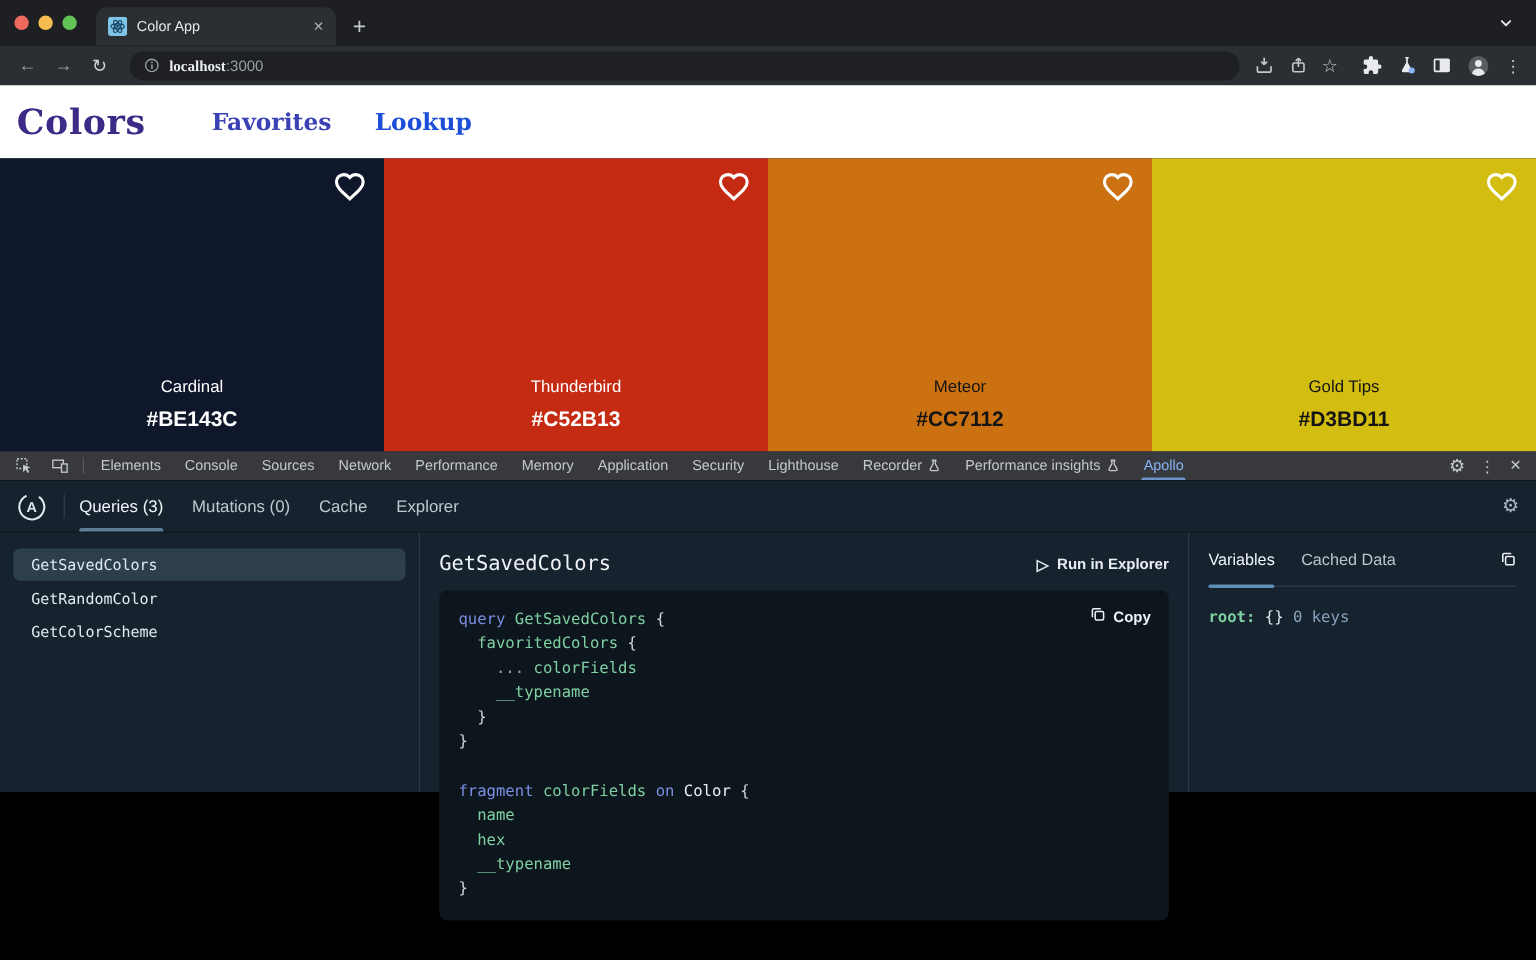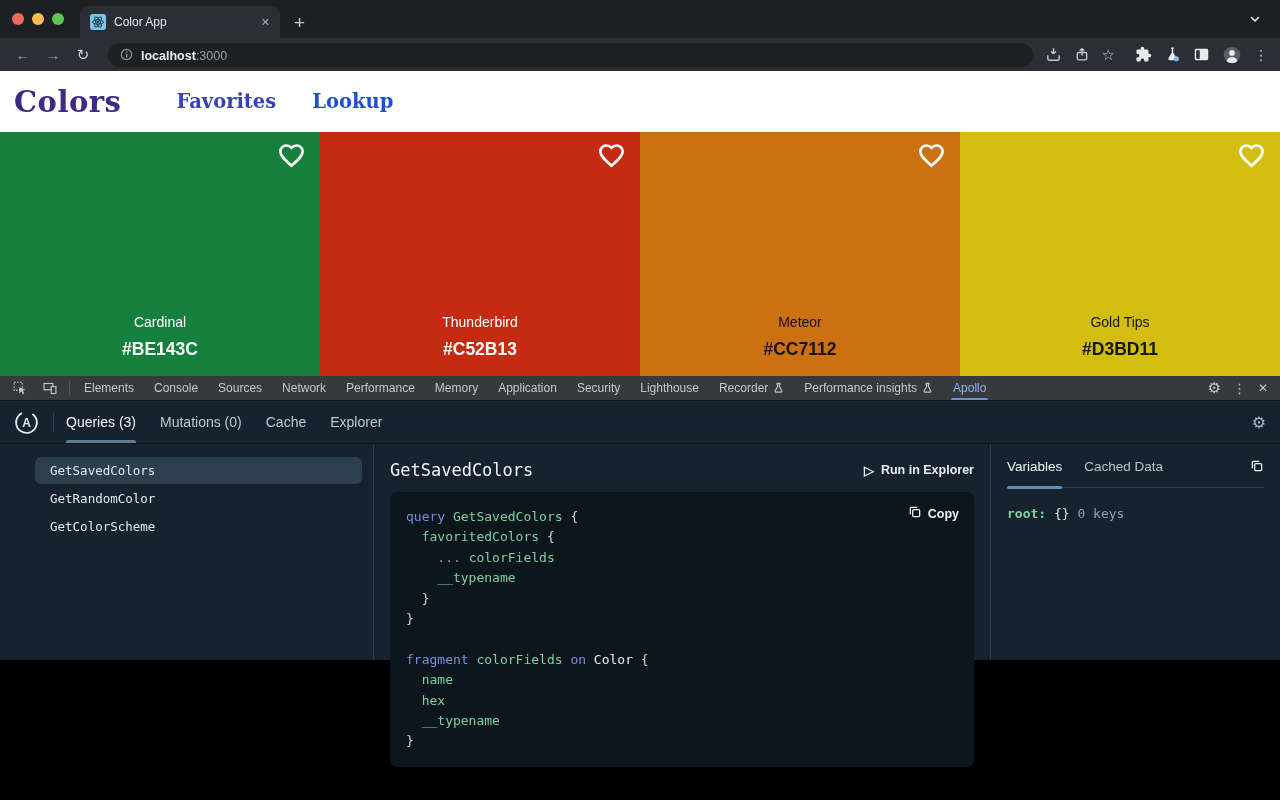"localhost" .omni-host { font-family: none -> Liberation Serif, serif }
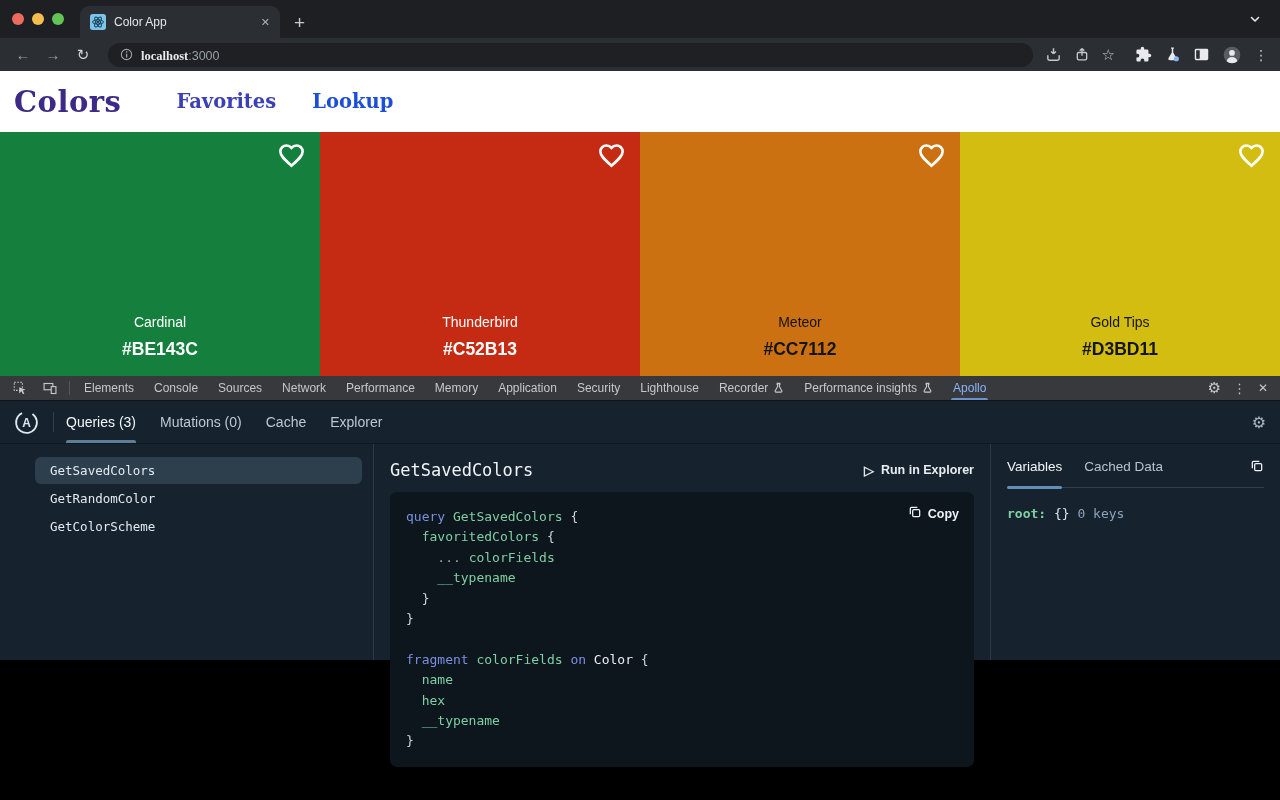"Cardinal" div.swatch { background: #15803d -> #0f172a }
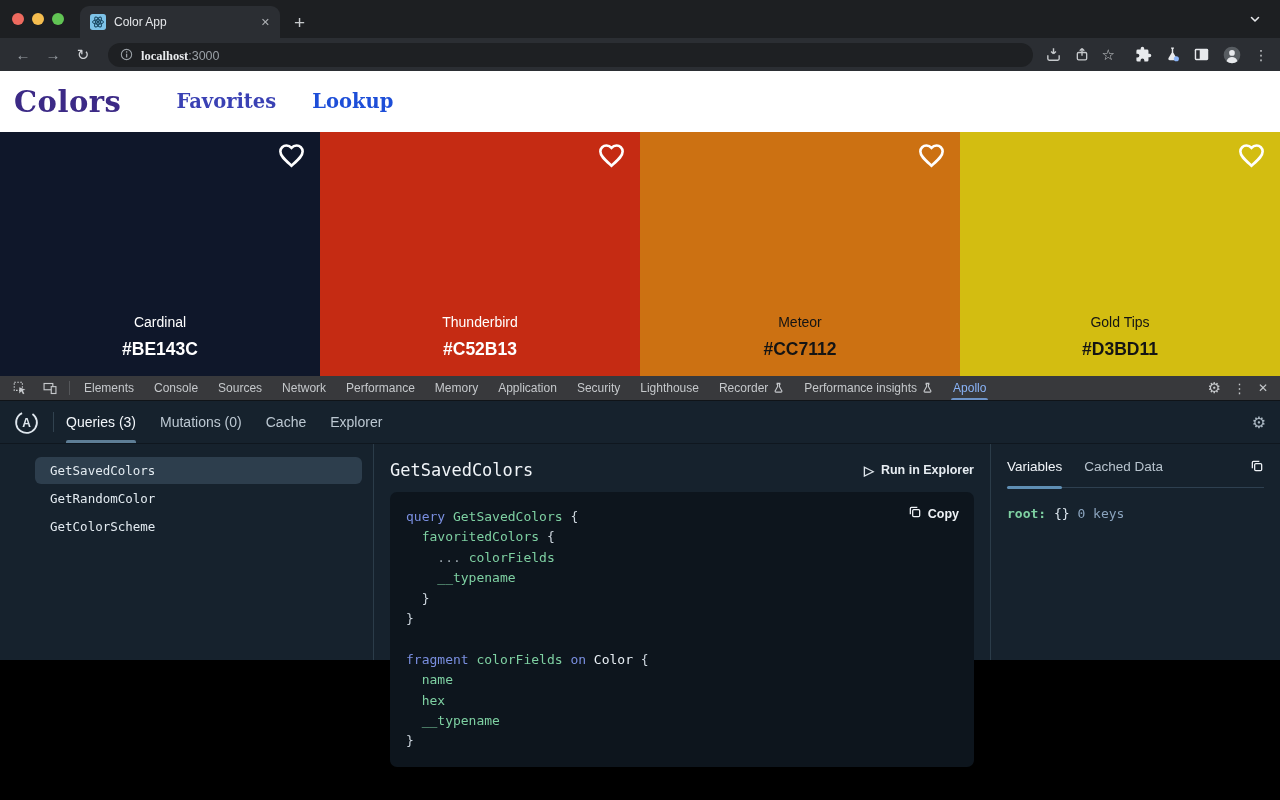"GetSavedColors" .apollo-body { padding-left: 24px -> none }
